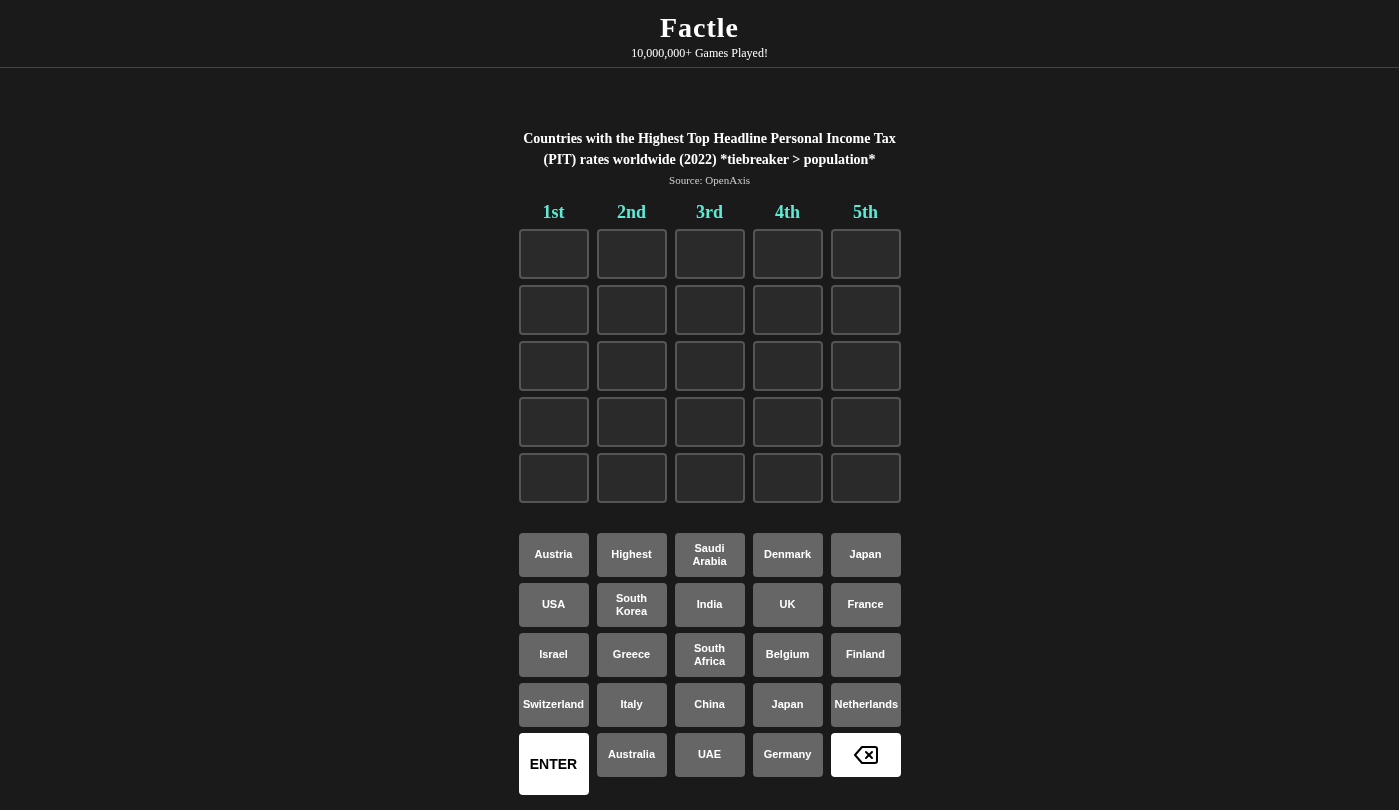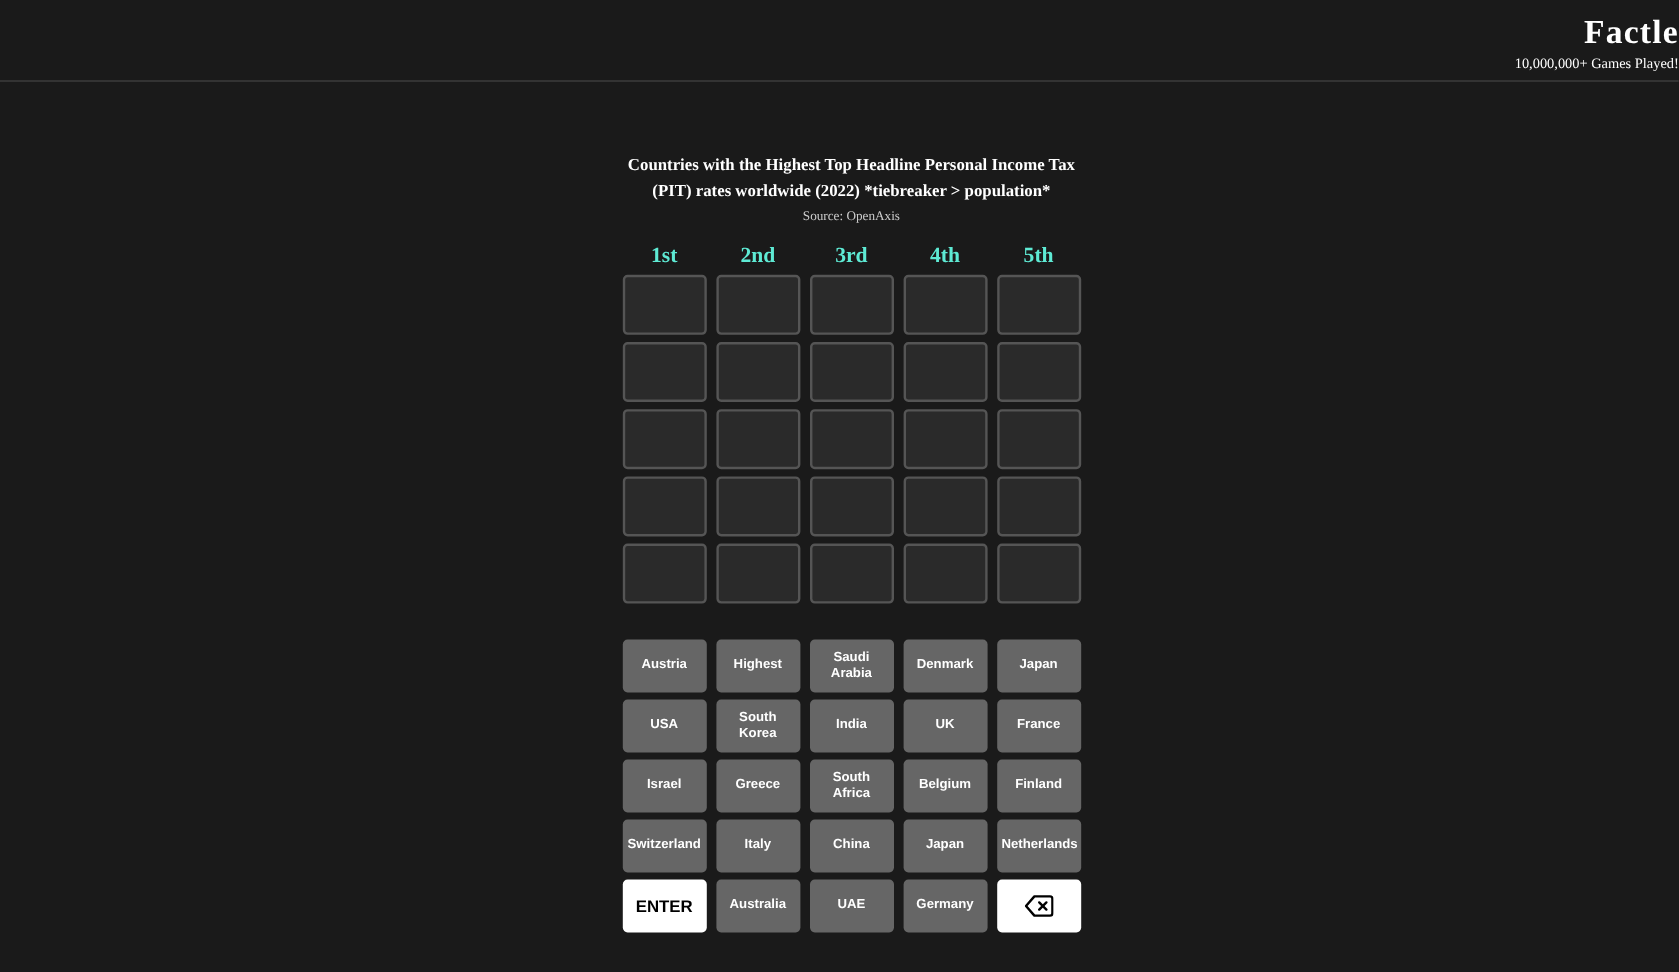"Factle" header { text-align: right -> center }
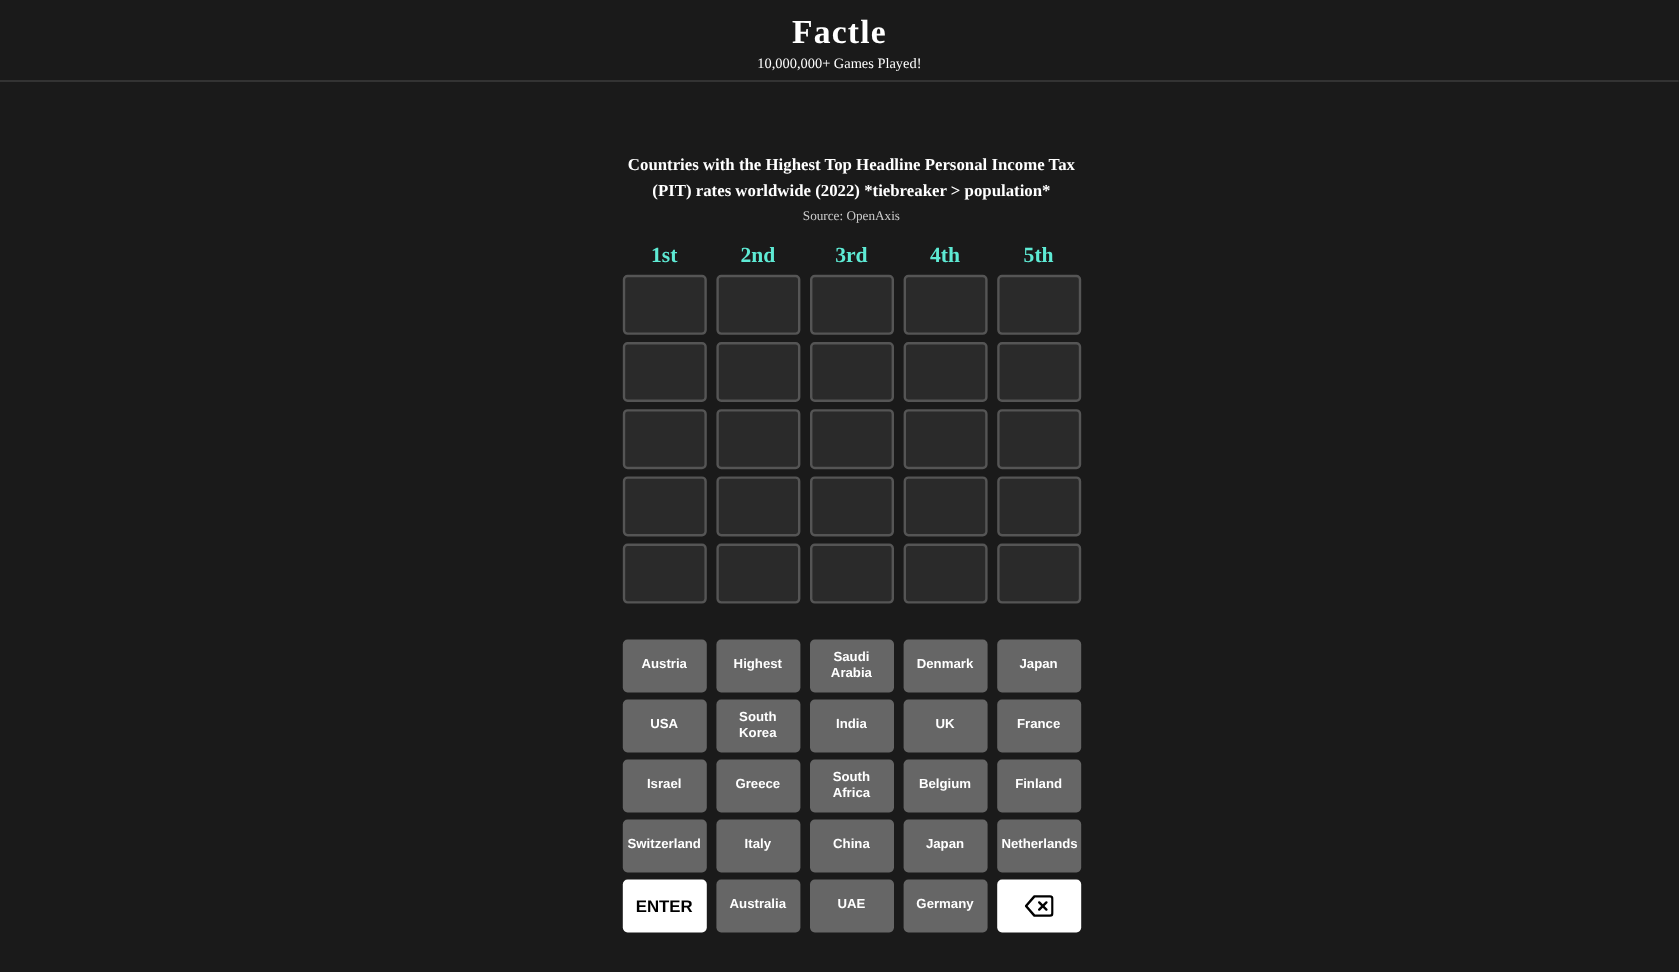"ENTER" .enter-btn { height: 44px -> 62px }
